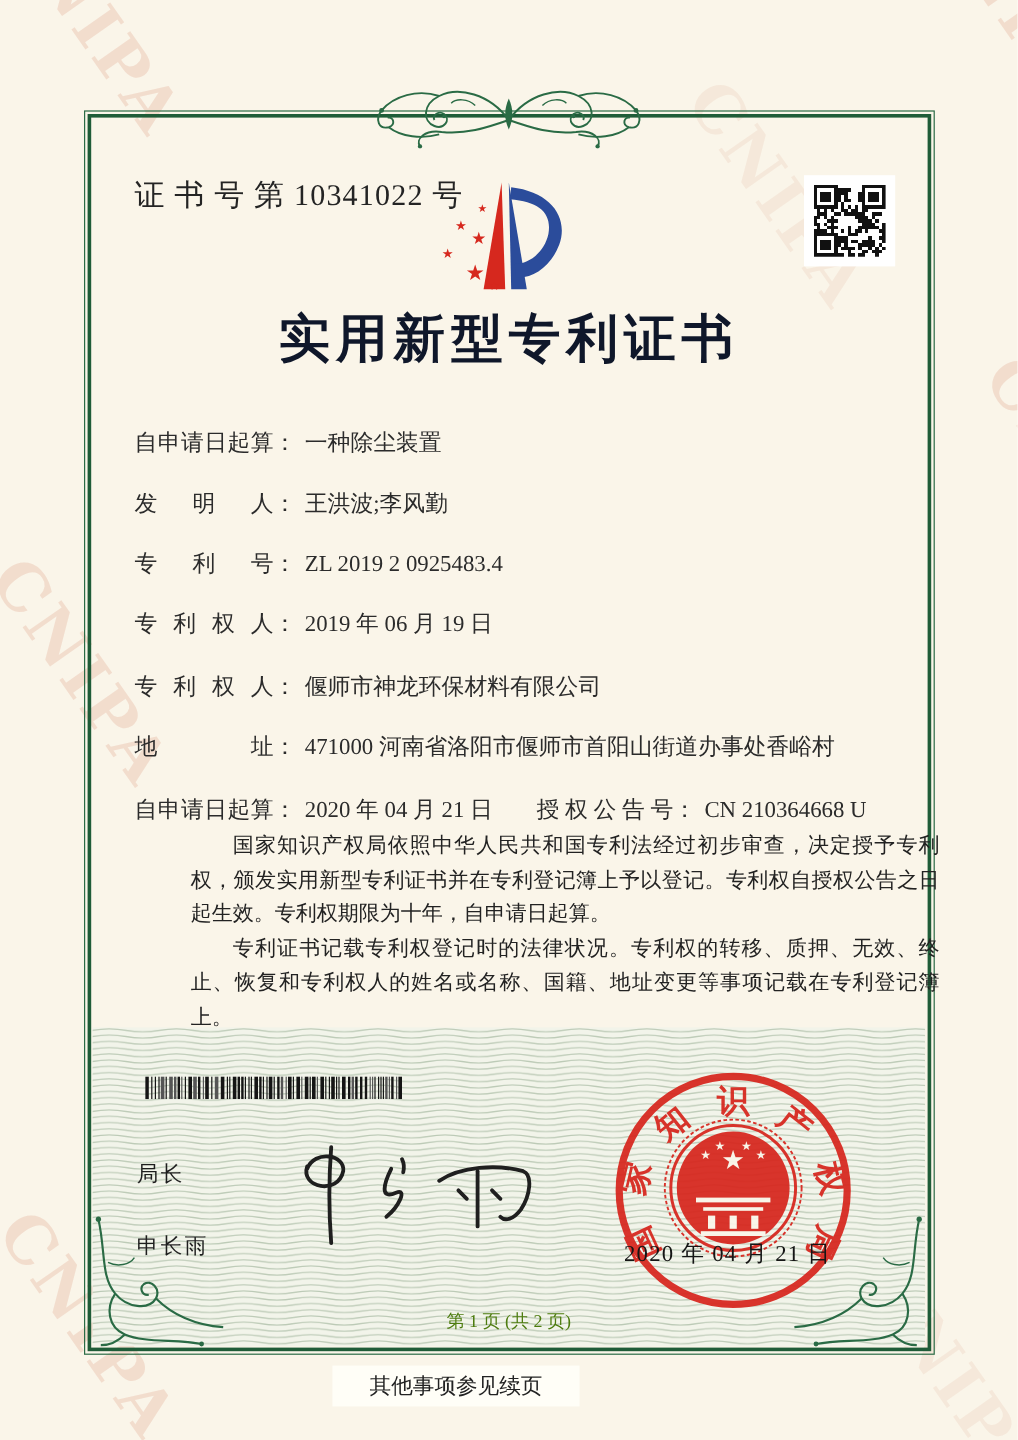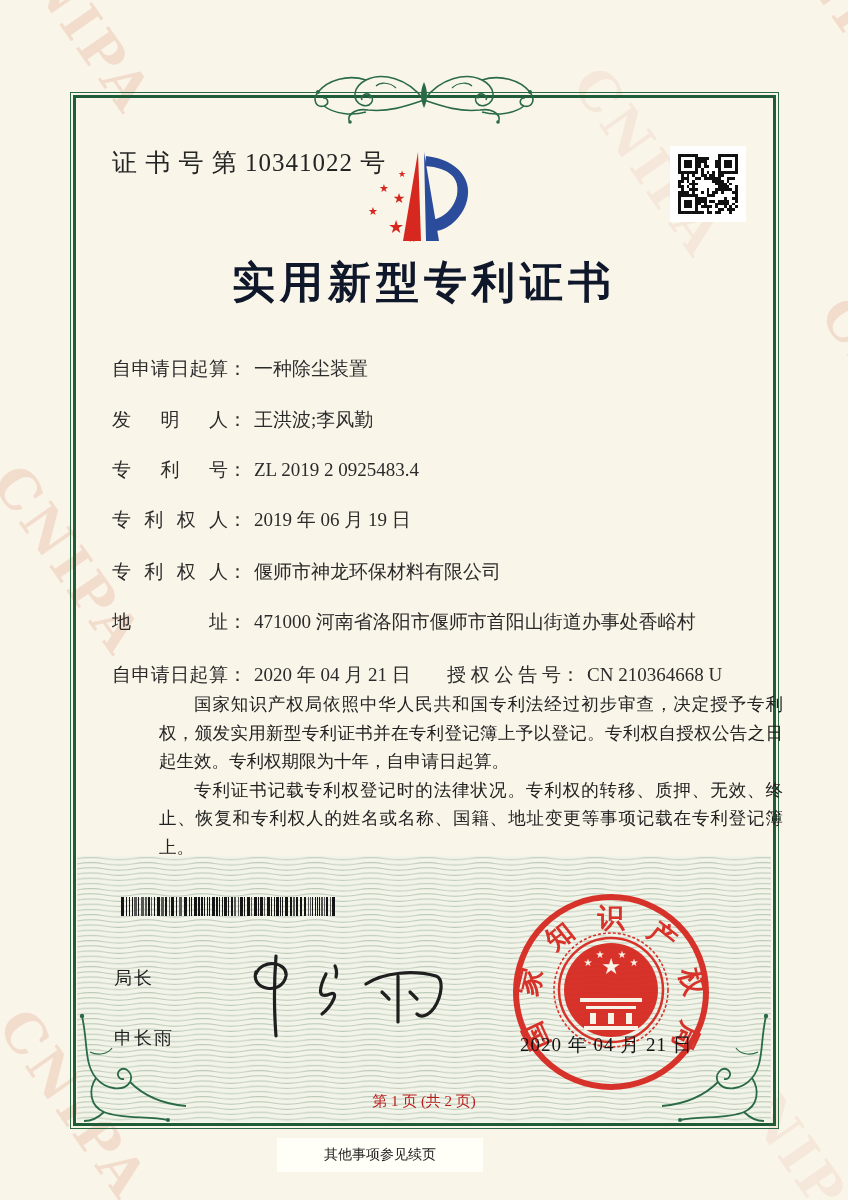"第 1 页 (共 2" #page-info { color: #b91c1c -> #4d7c0f }
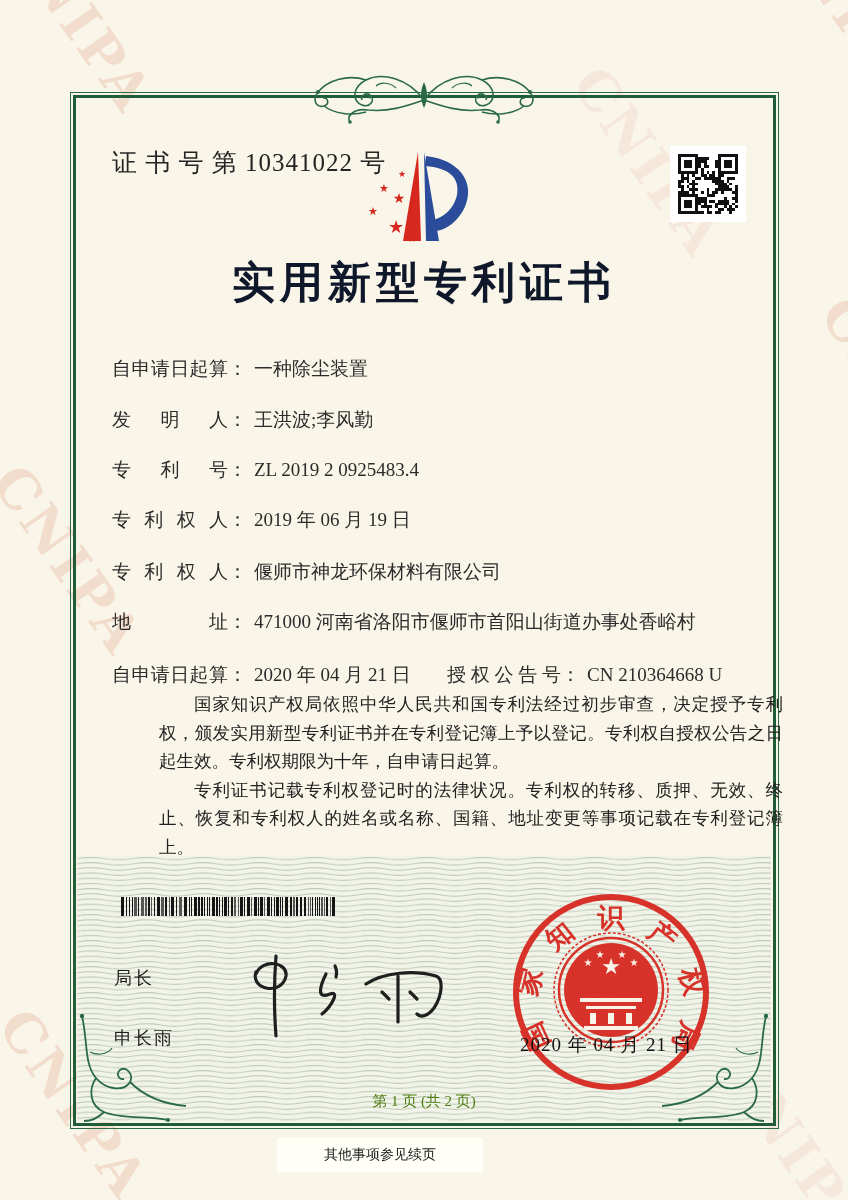"其他事项参见续页" #continuation-strip { font-size: 14px -> 18px }
